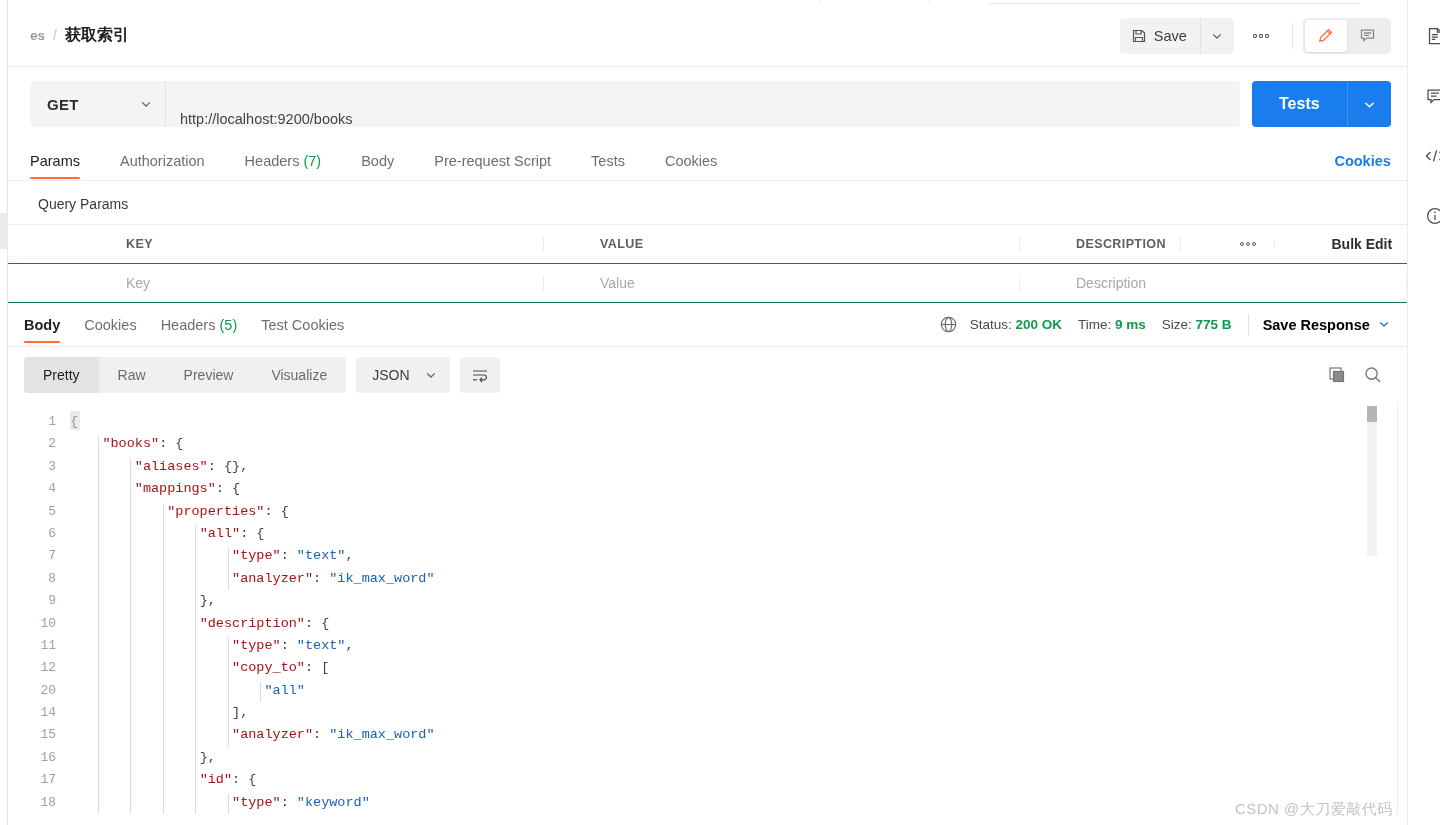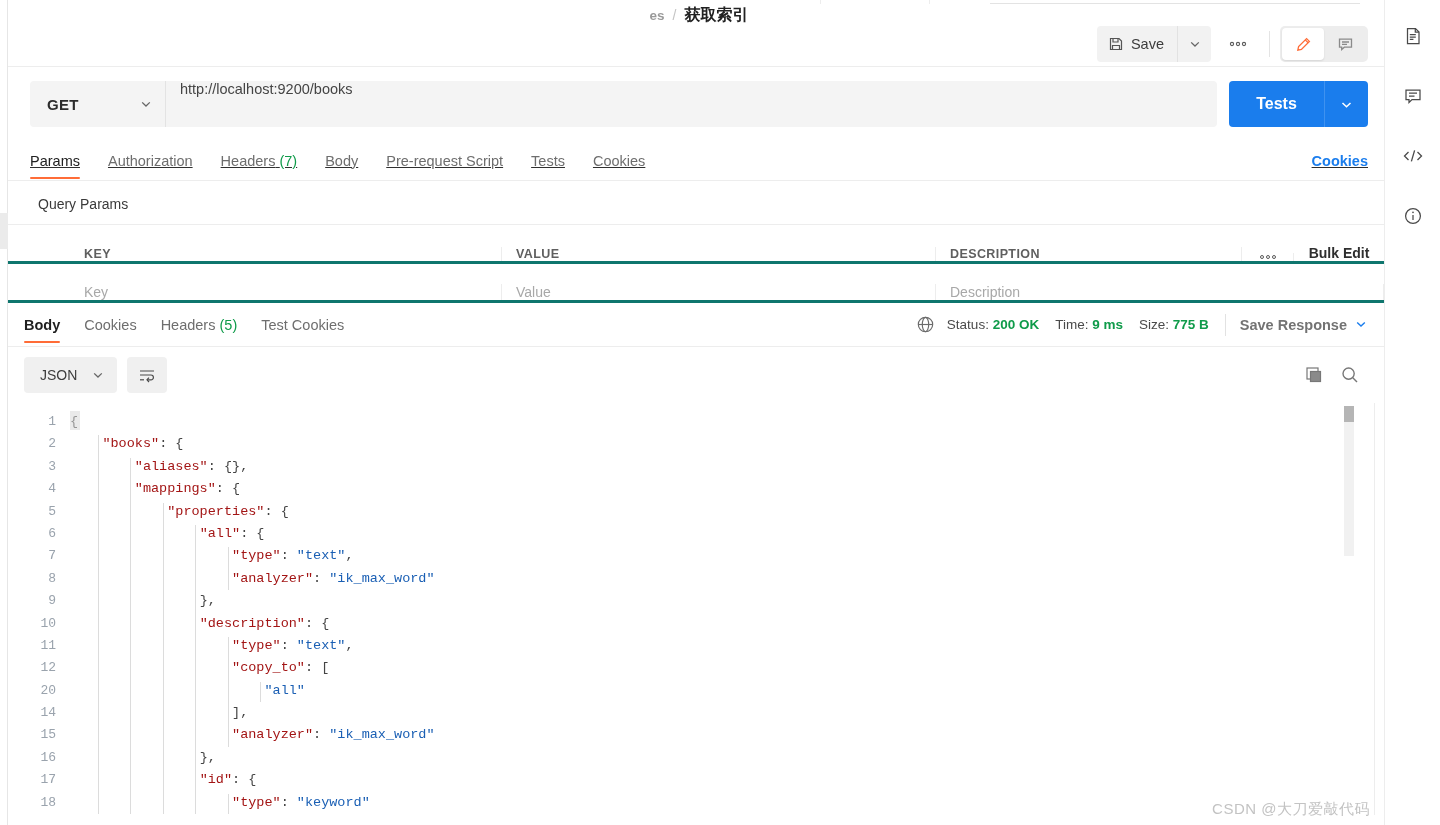"es" .crumbbar { flex-direction: column -> none }
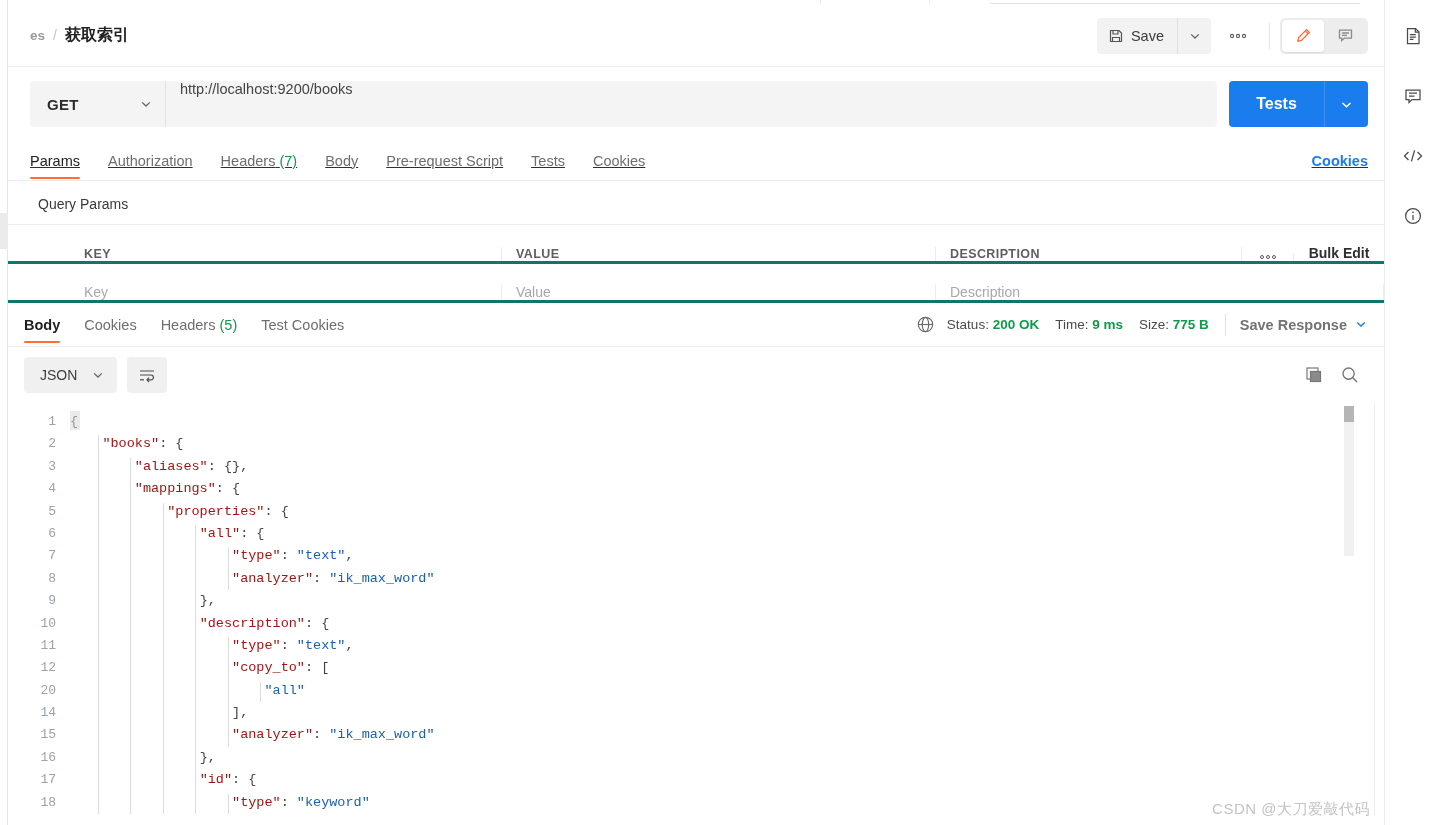"http://localhost:9200/books" .urlbox { align-items: flex-start -> flex-end }
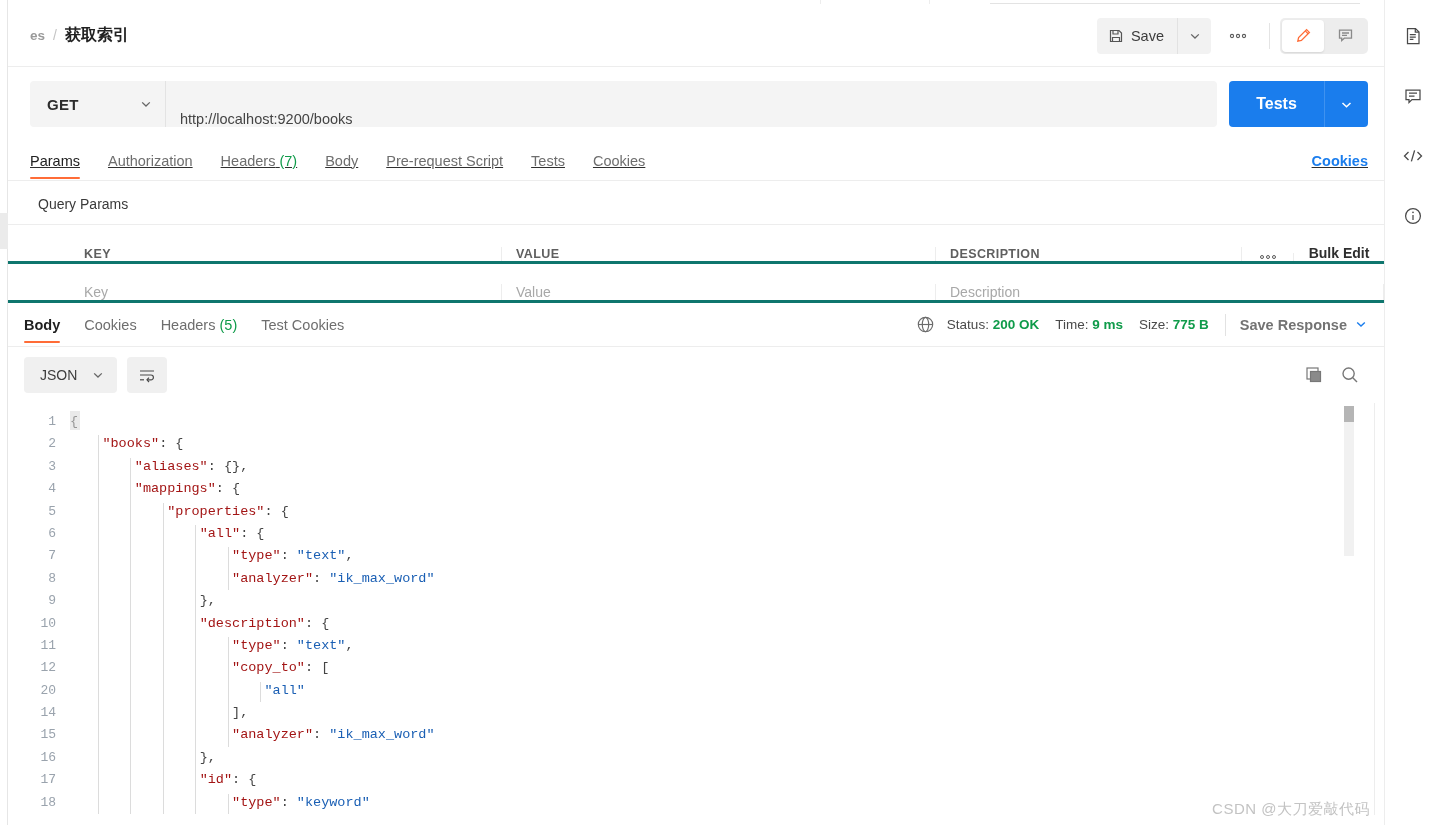"Params" .reqtabs { gap: 0 -> 12px; text-decoration: underline -> none }
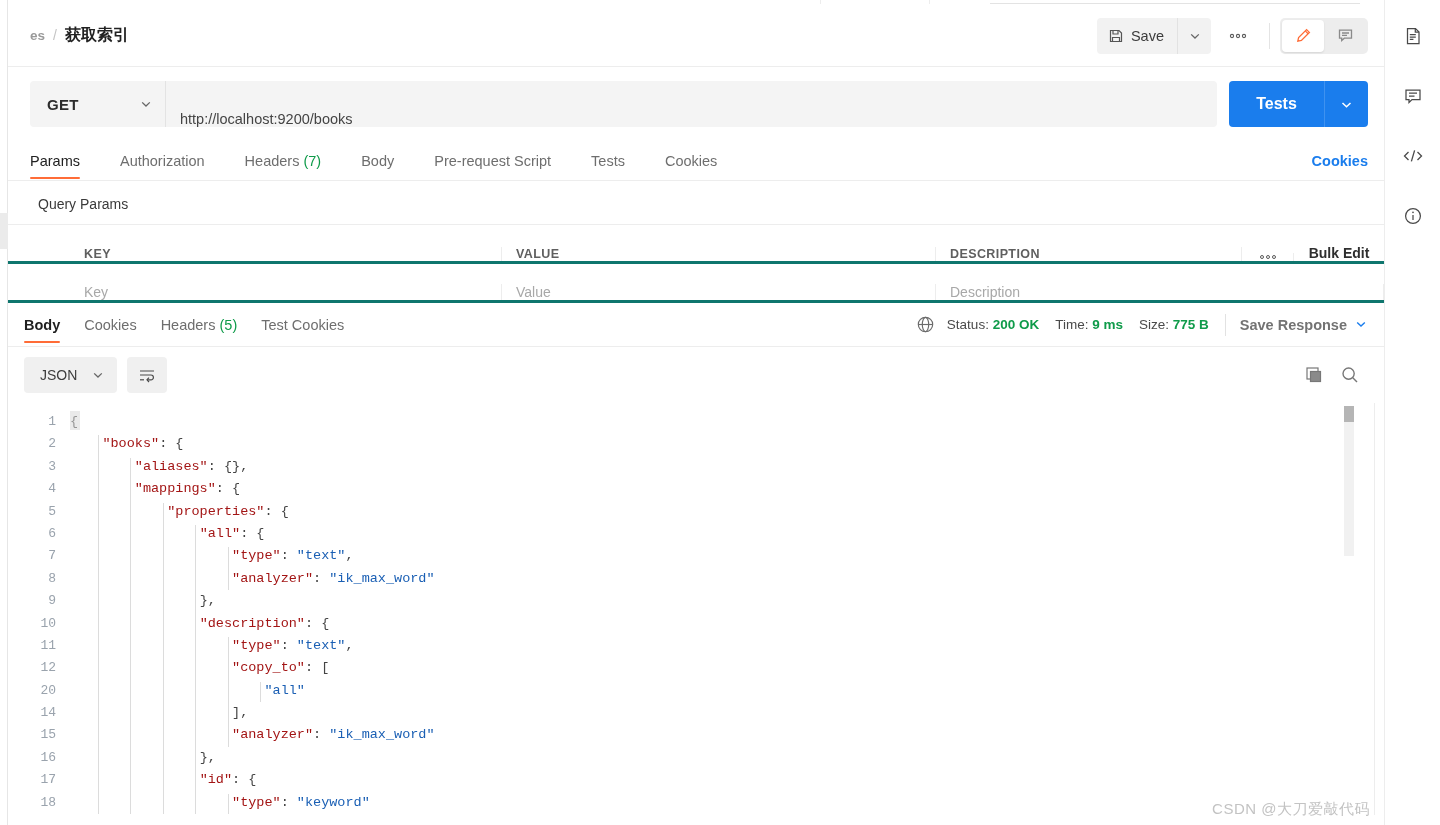"KEY" .prow { align-items: flex-end -> center; border-bottom: 3px solid #0f766e -> 1px solid #0f766e; gap: none -> 42px }
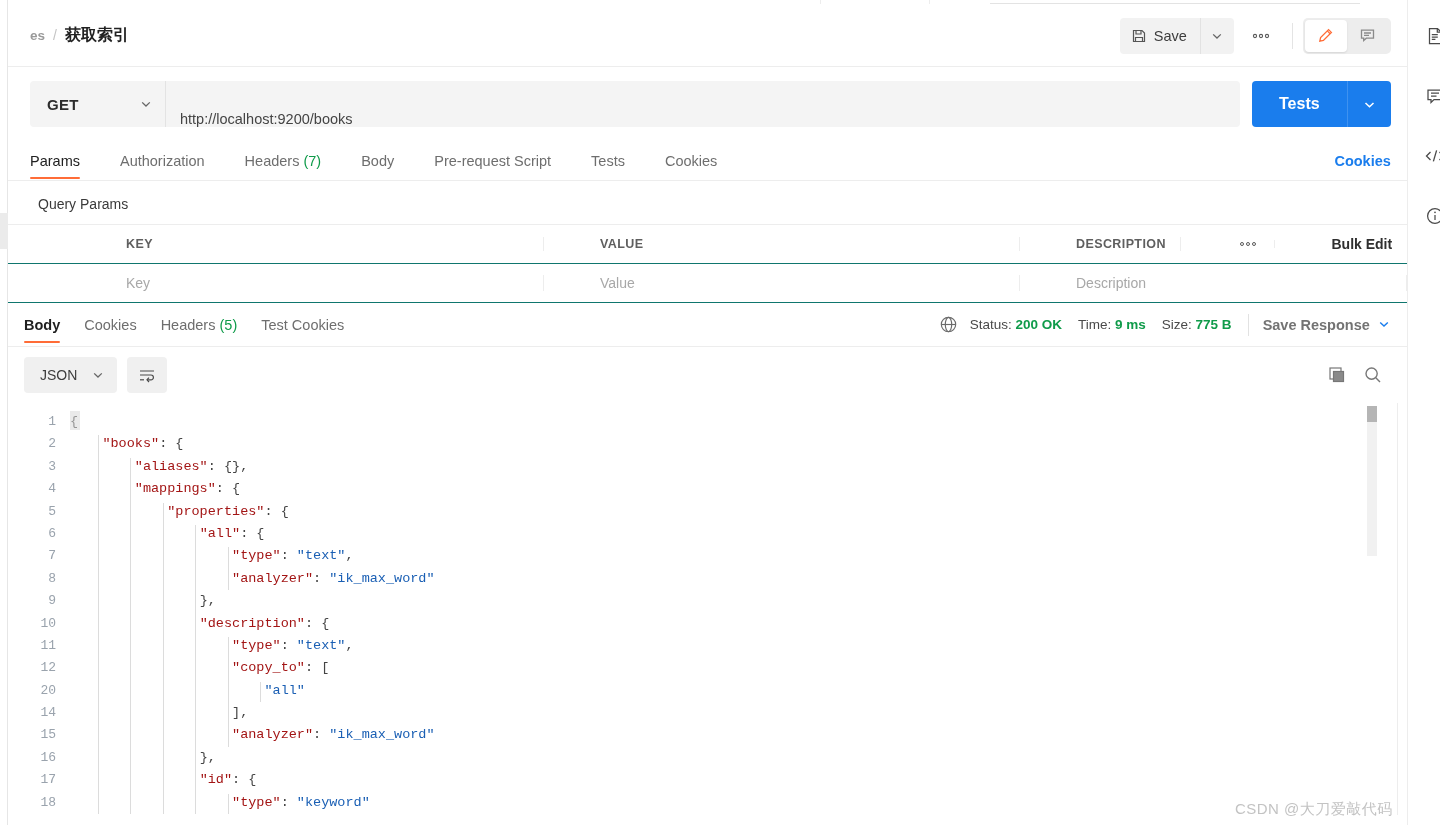"Save Response" .save-resp { color: #737373 -> #000000 }
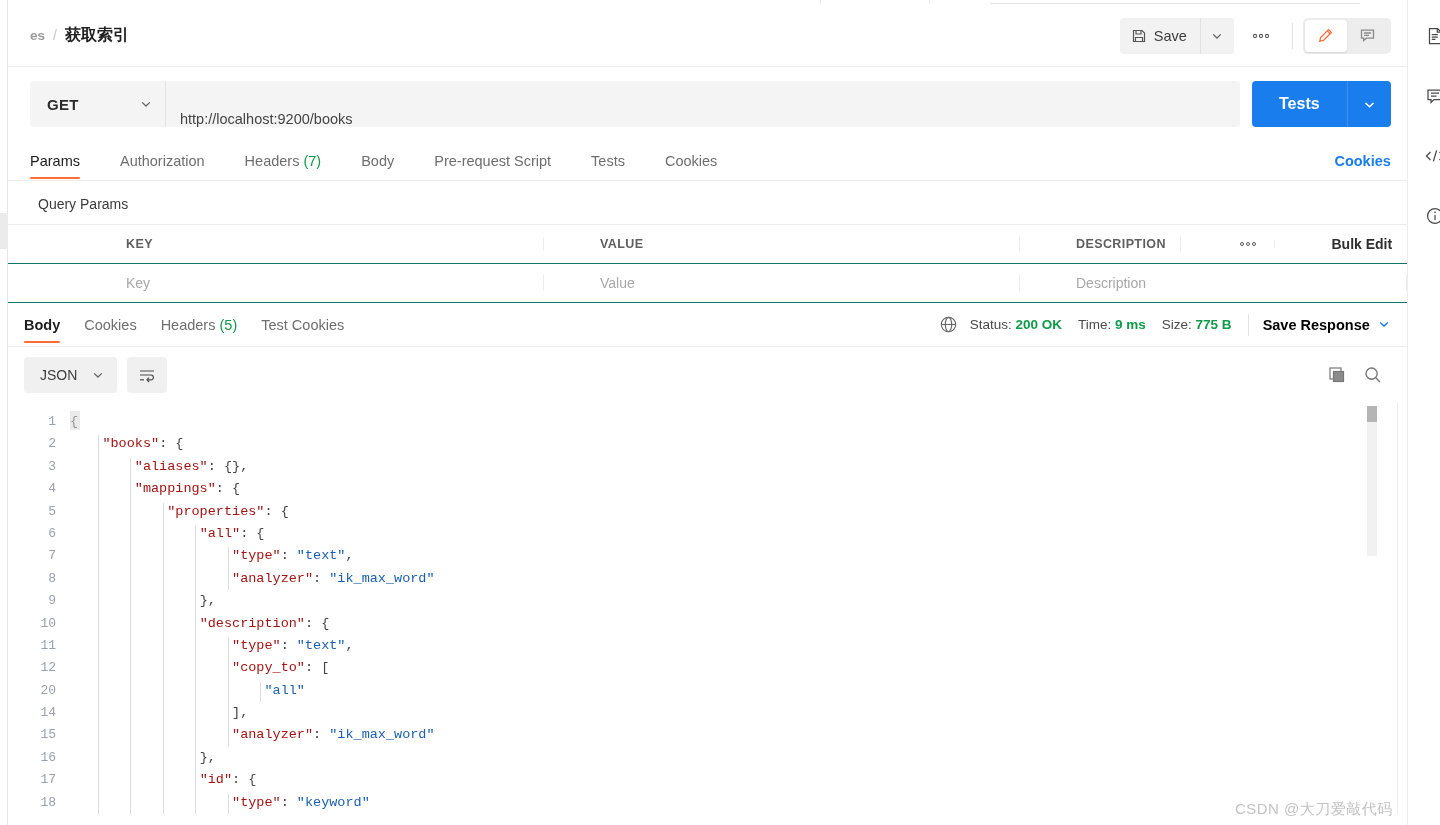"Pretty" div.seg { html: none -> <div> <div>Pretty</div> <div>Raw</div> <div>Preview</div> <div>Visualize</div> </div> }
